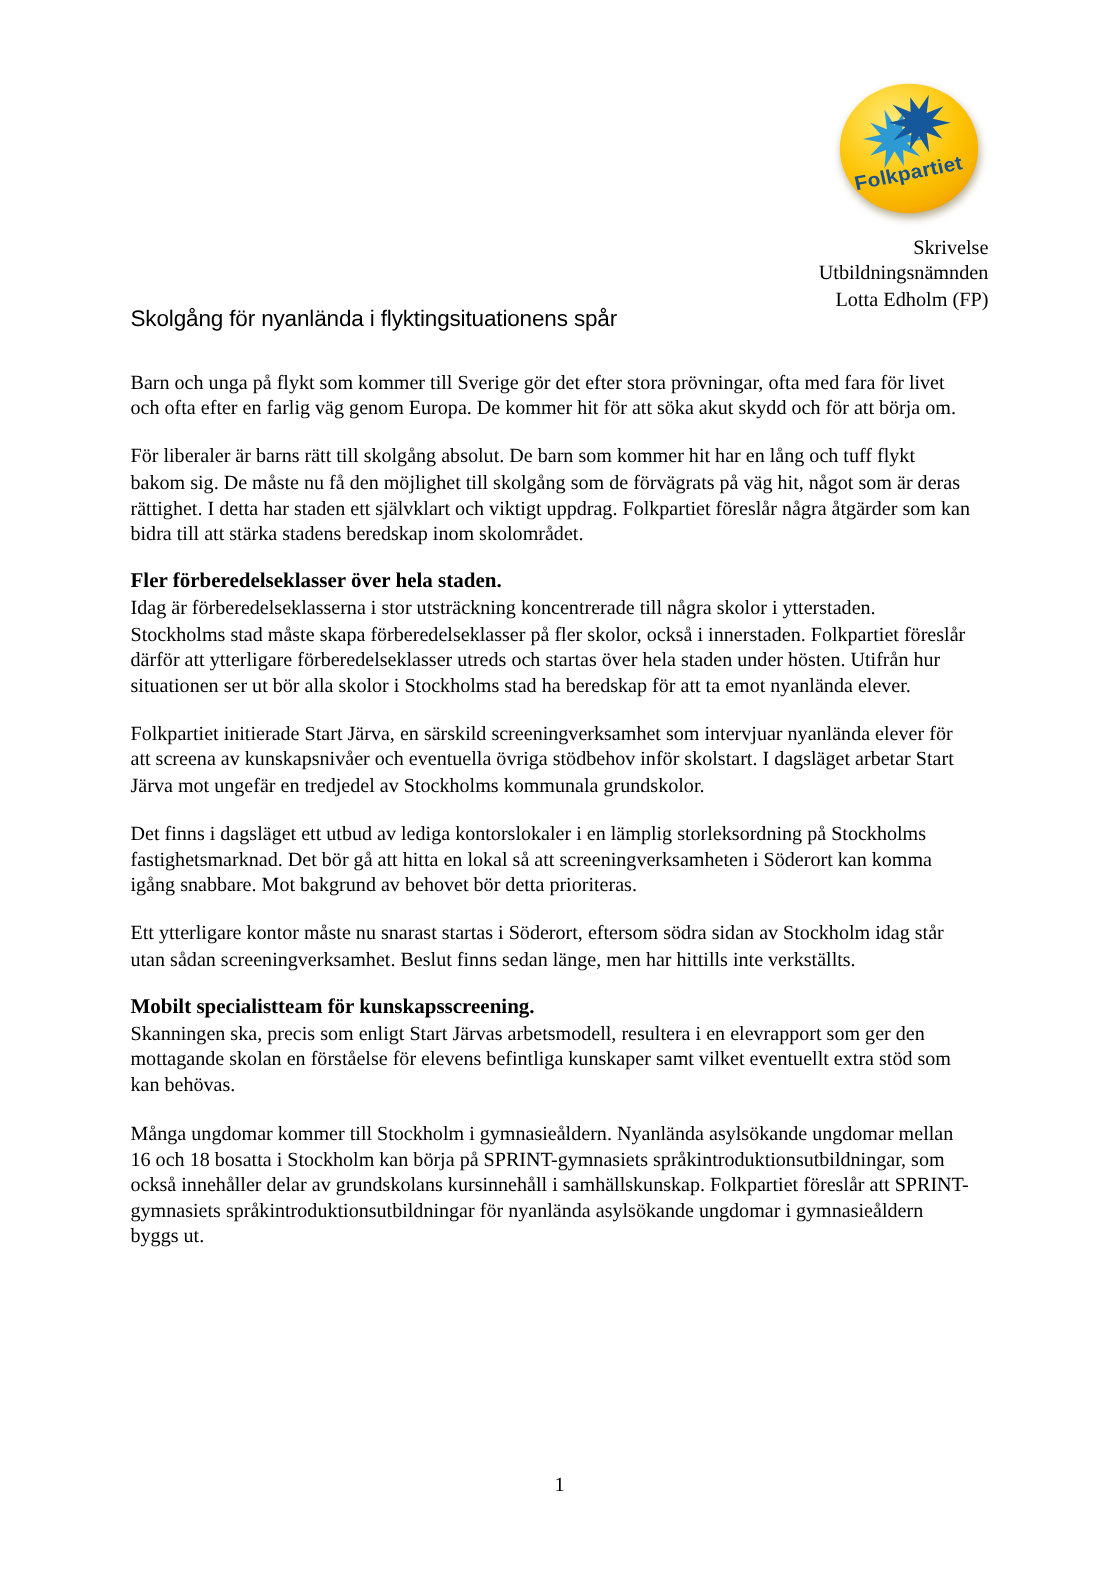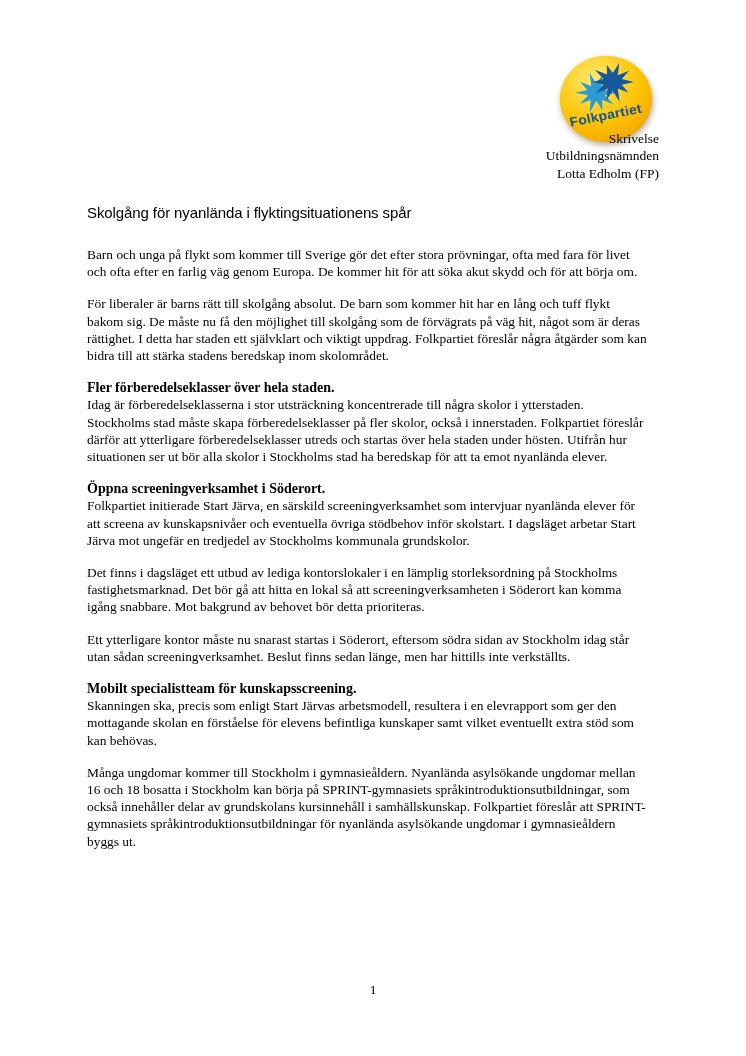"Skrivelse" .header-block { top: 130px -> 156px }
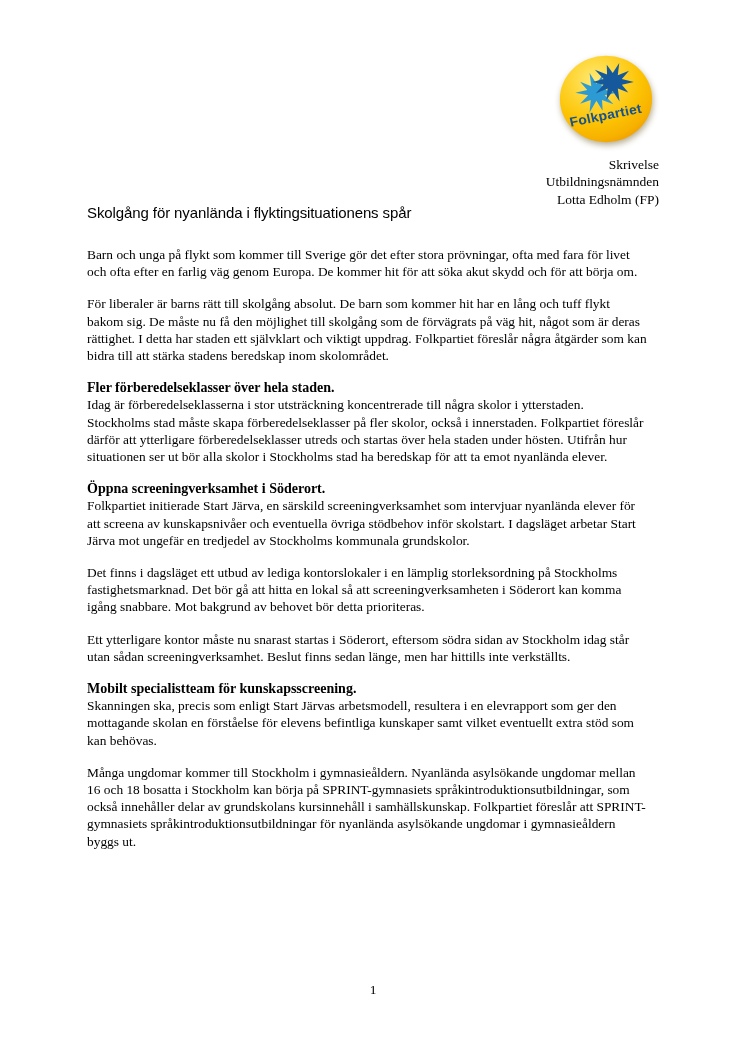"Öppna screeningverksamhet i Söderort." div.section-heading { html: <div>Öppna screeningverksamhet i Söderort.</div> -> none }
